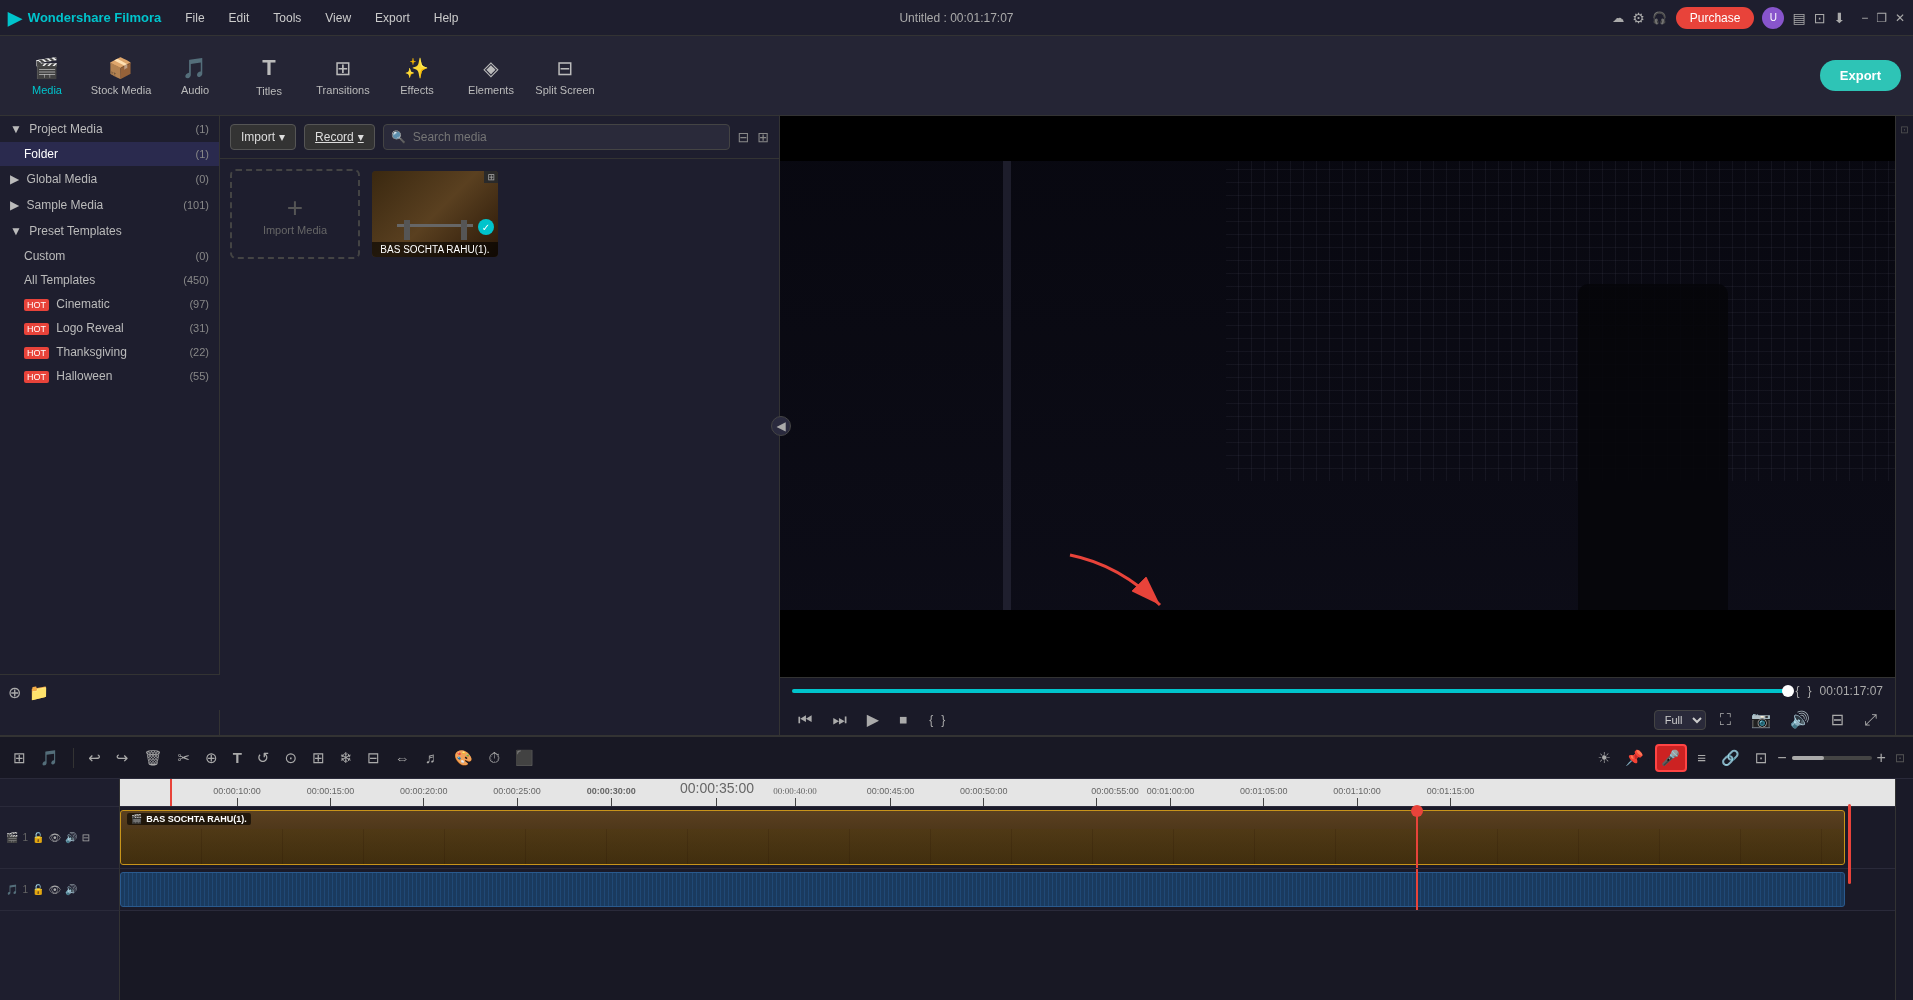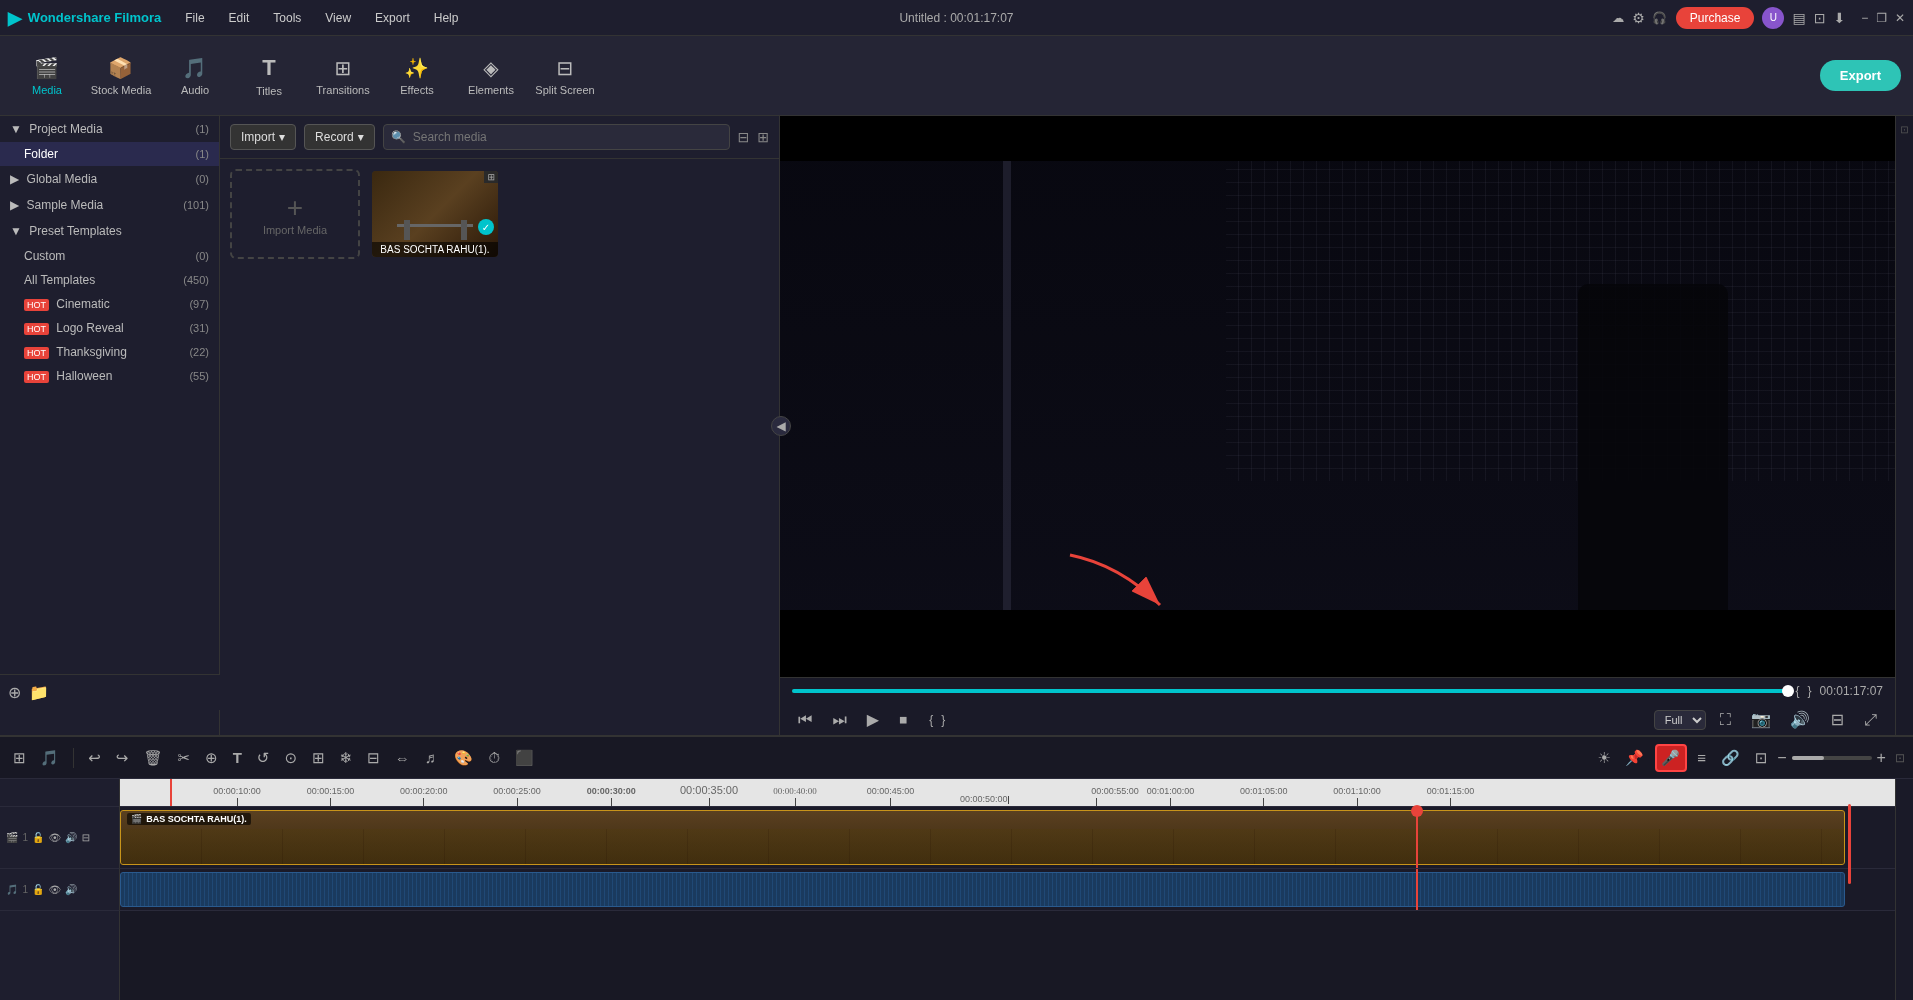"Record" .record-btn { text-decoration: none -> underline }
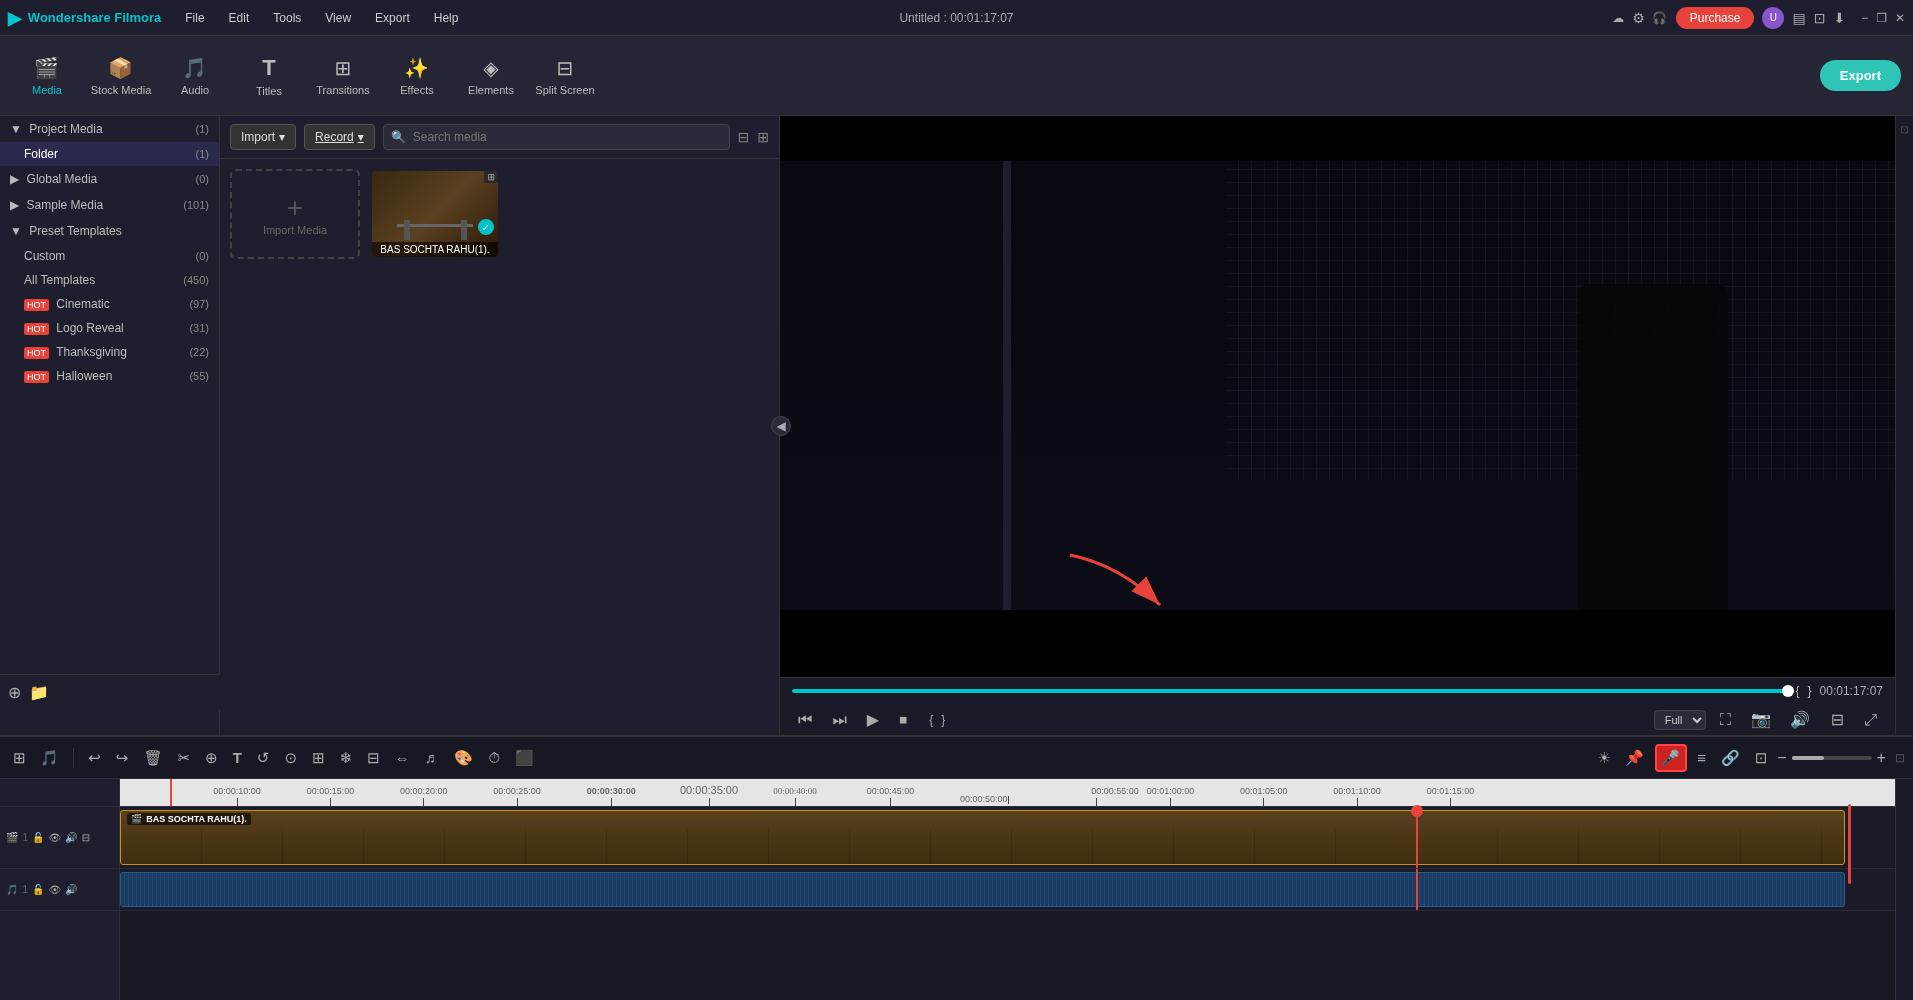"00:00:35:00" div { font-size: 11px -> 14px }
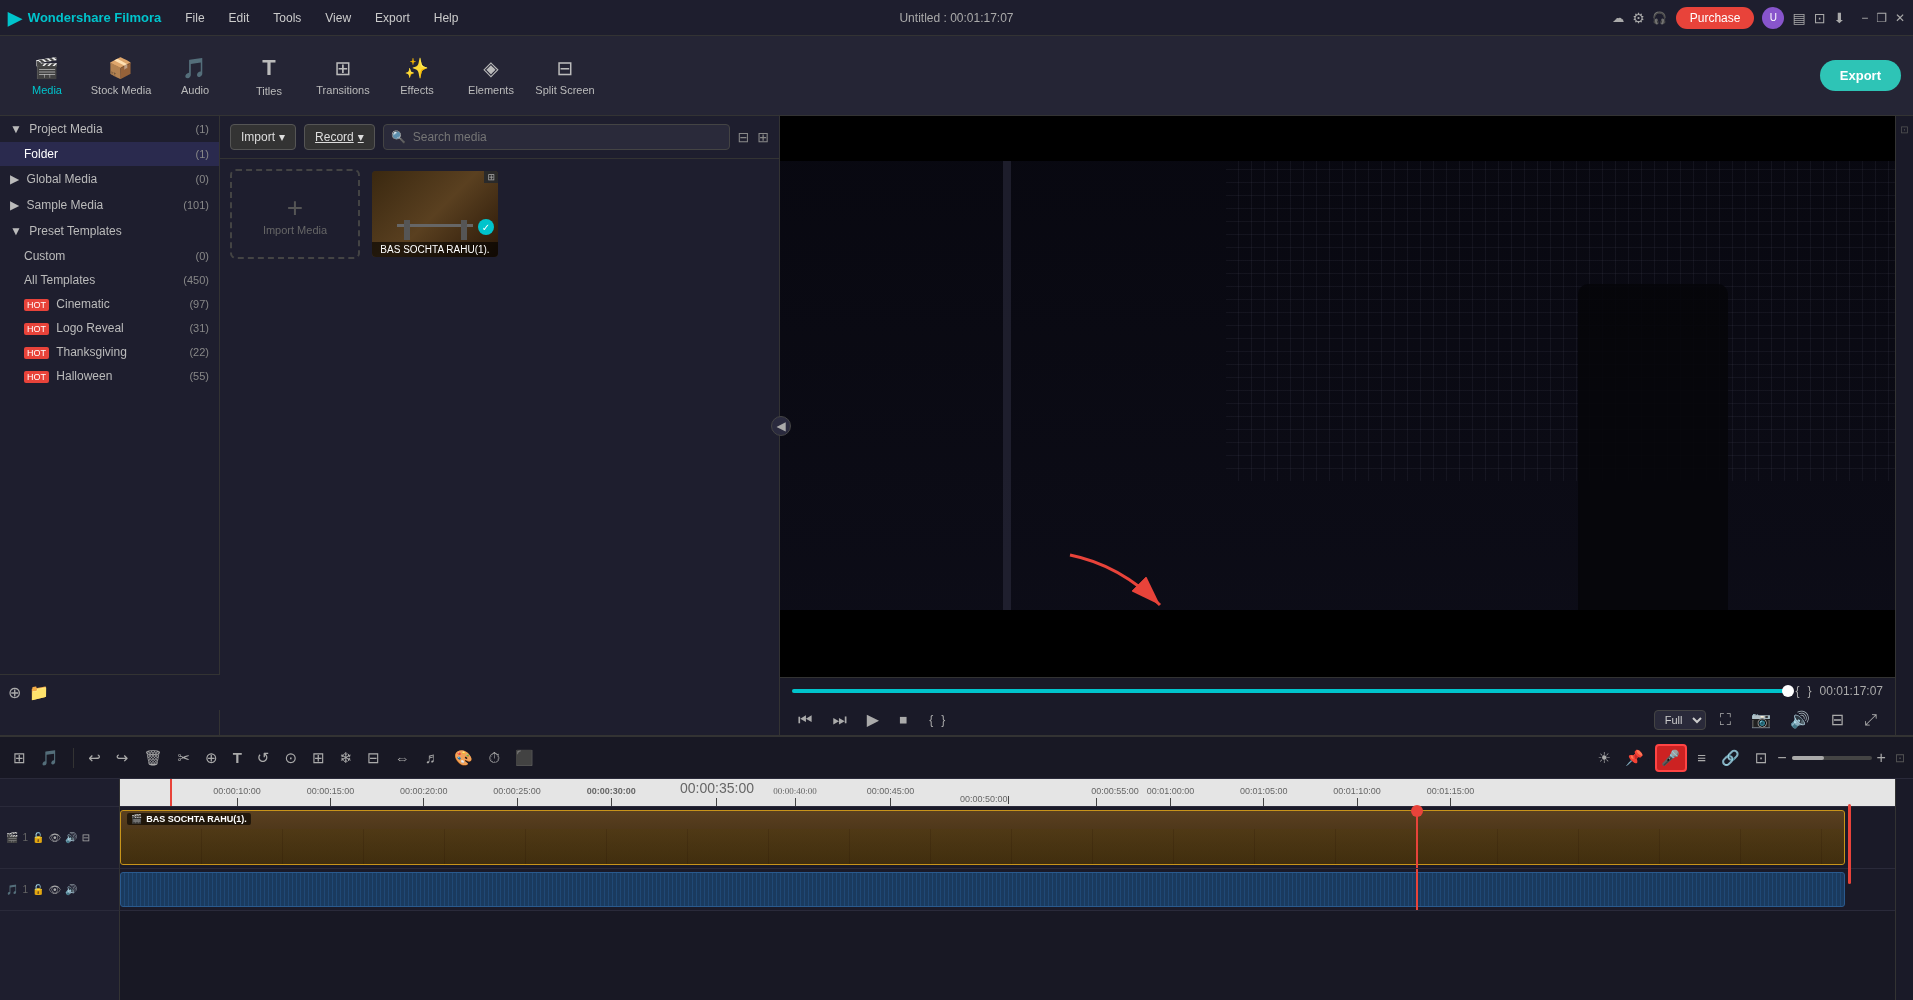"00:00:50:00" div { flex-direction: row -> column }
